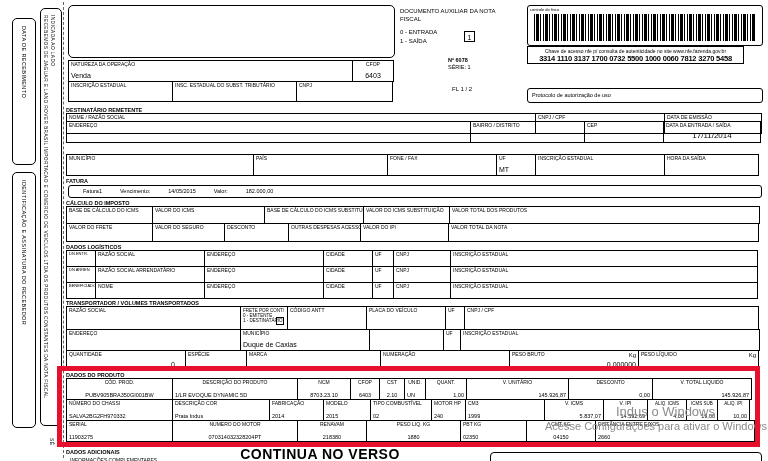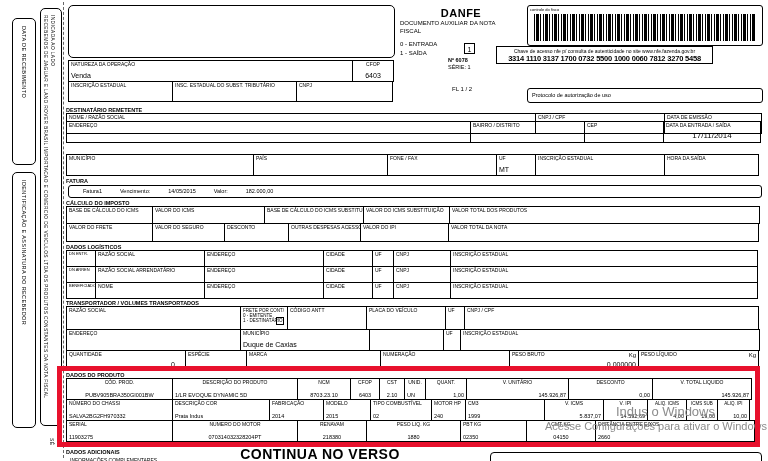"DANFE" div { html: <div>DANFE</div> -> none }
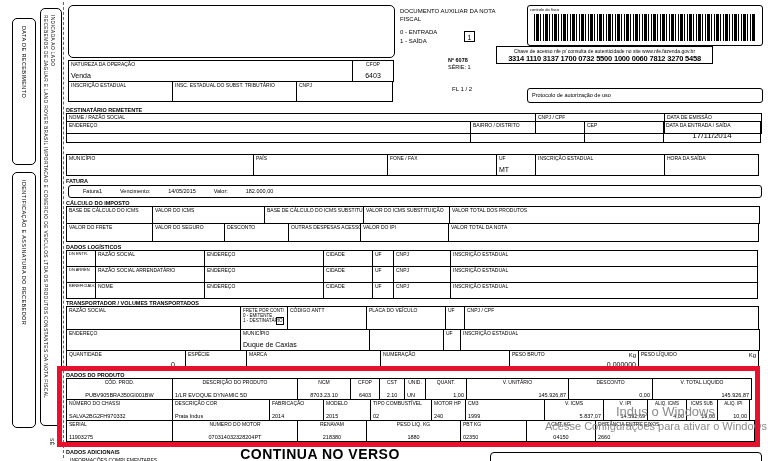"3314 1110 3137 1700 0732" div.abs { left: 496px -> 527px }
